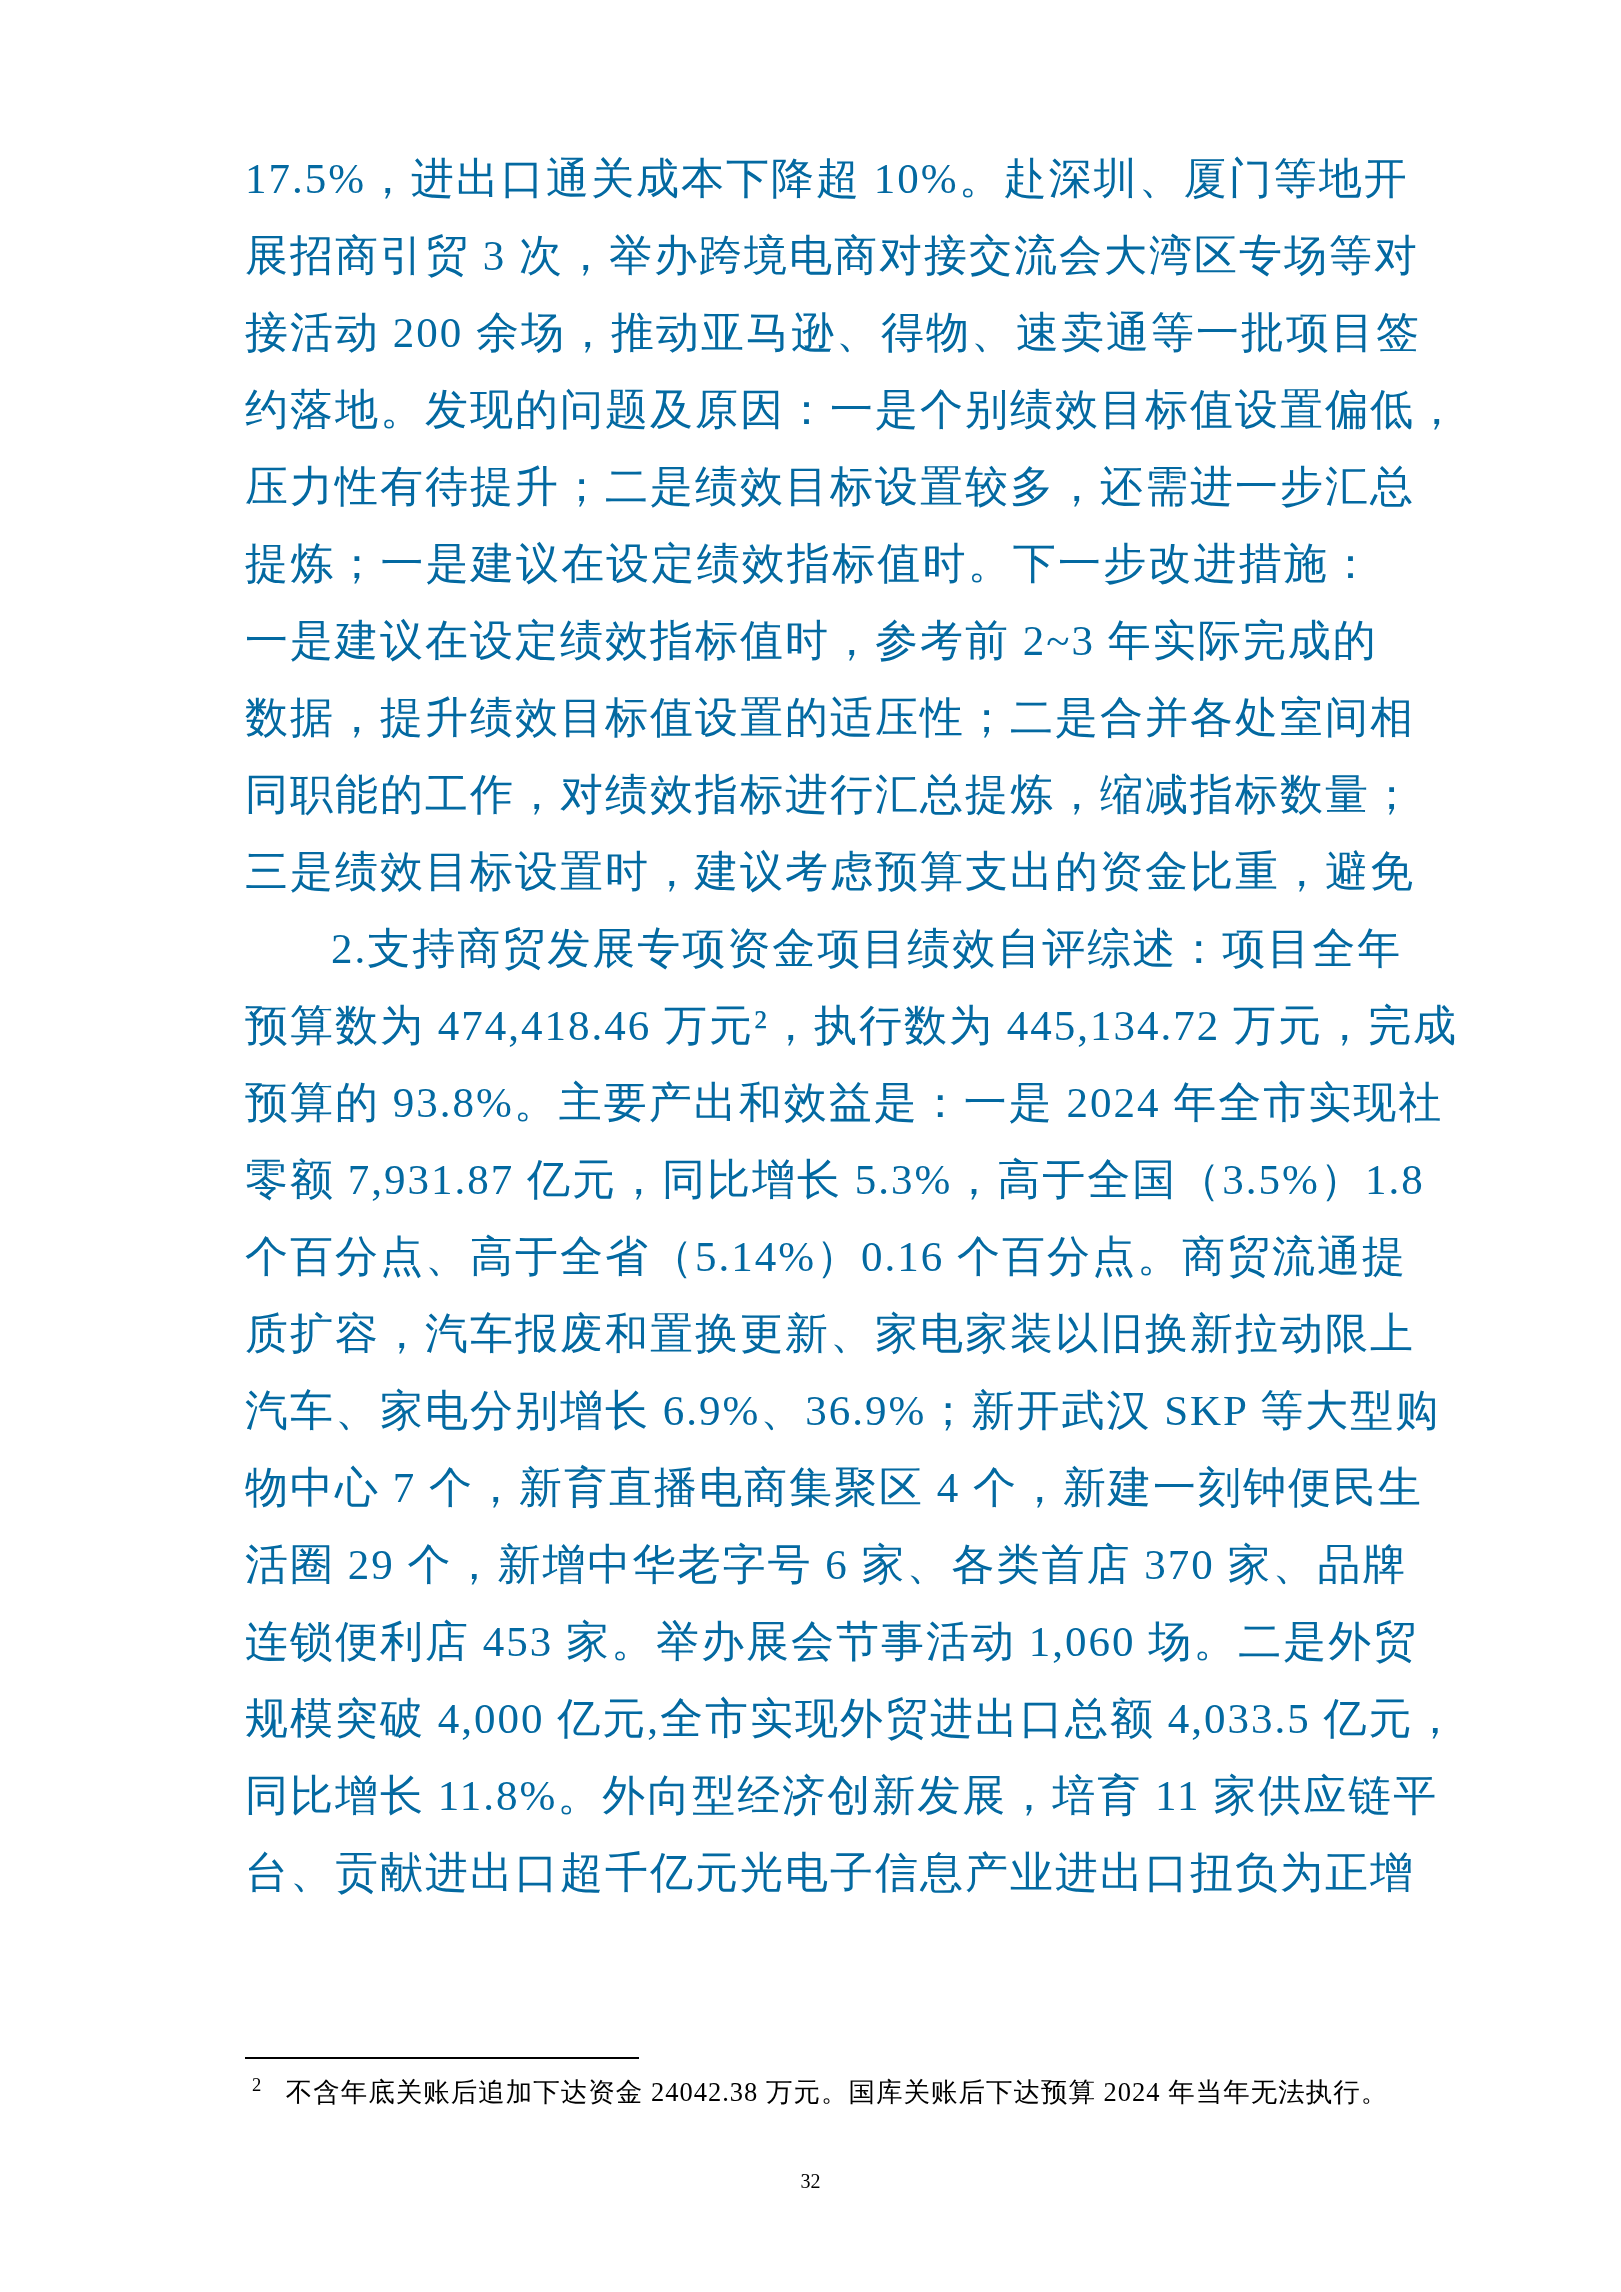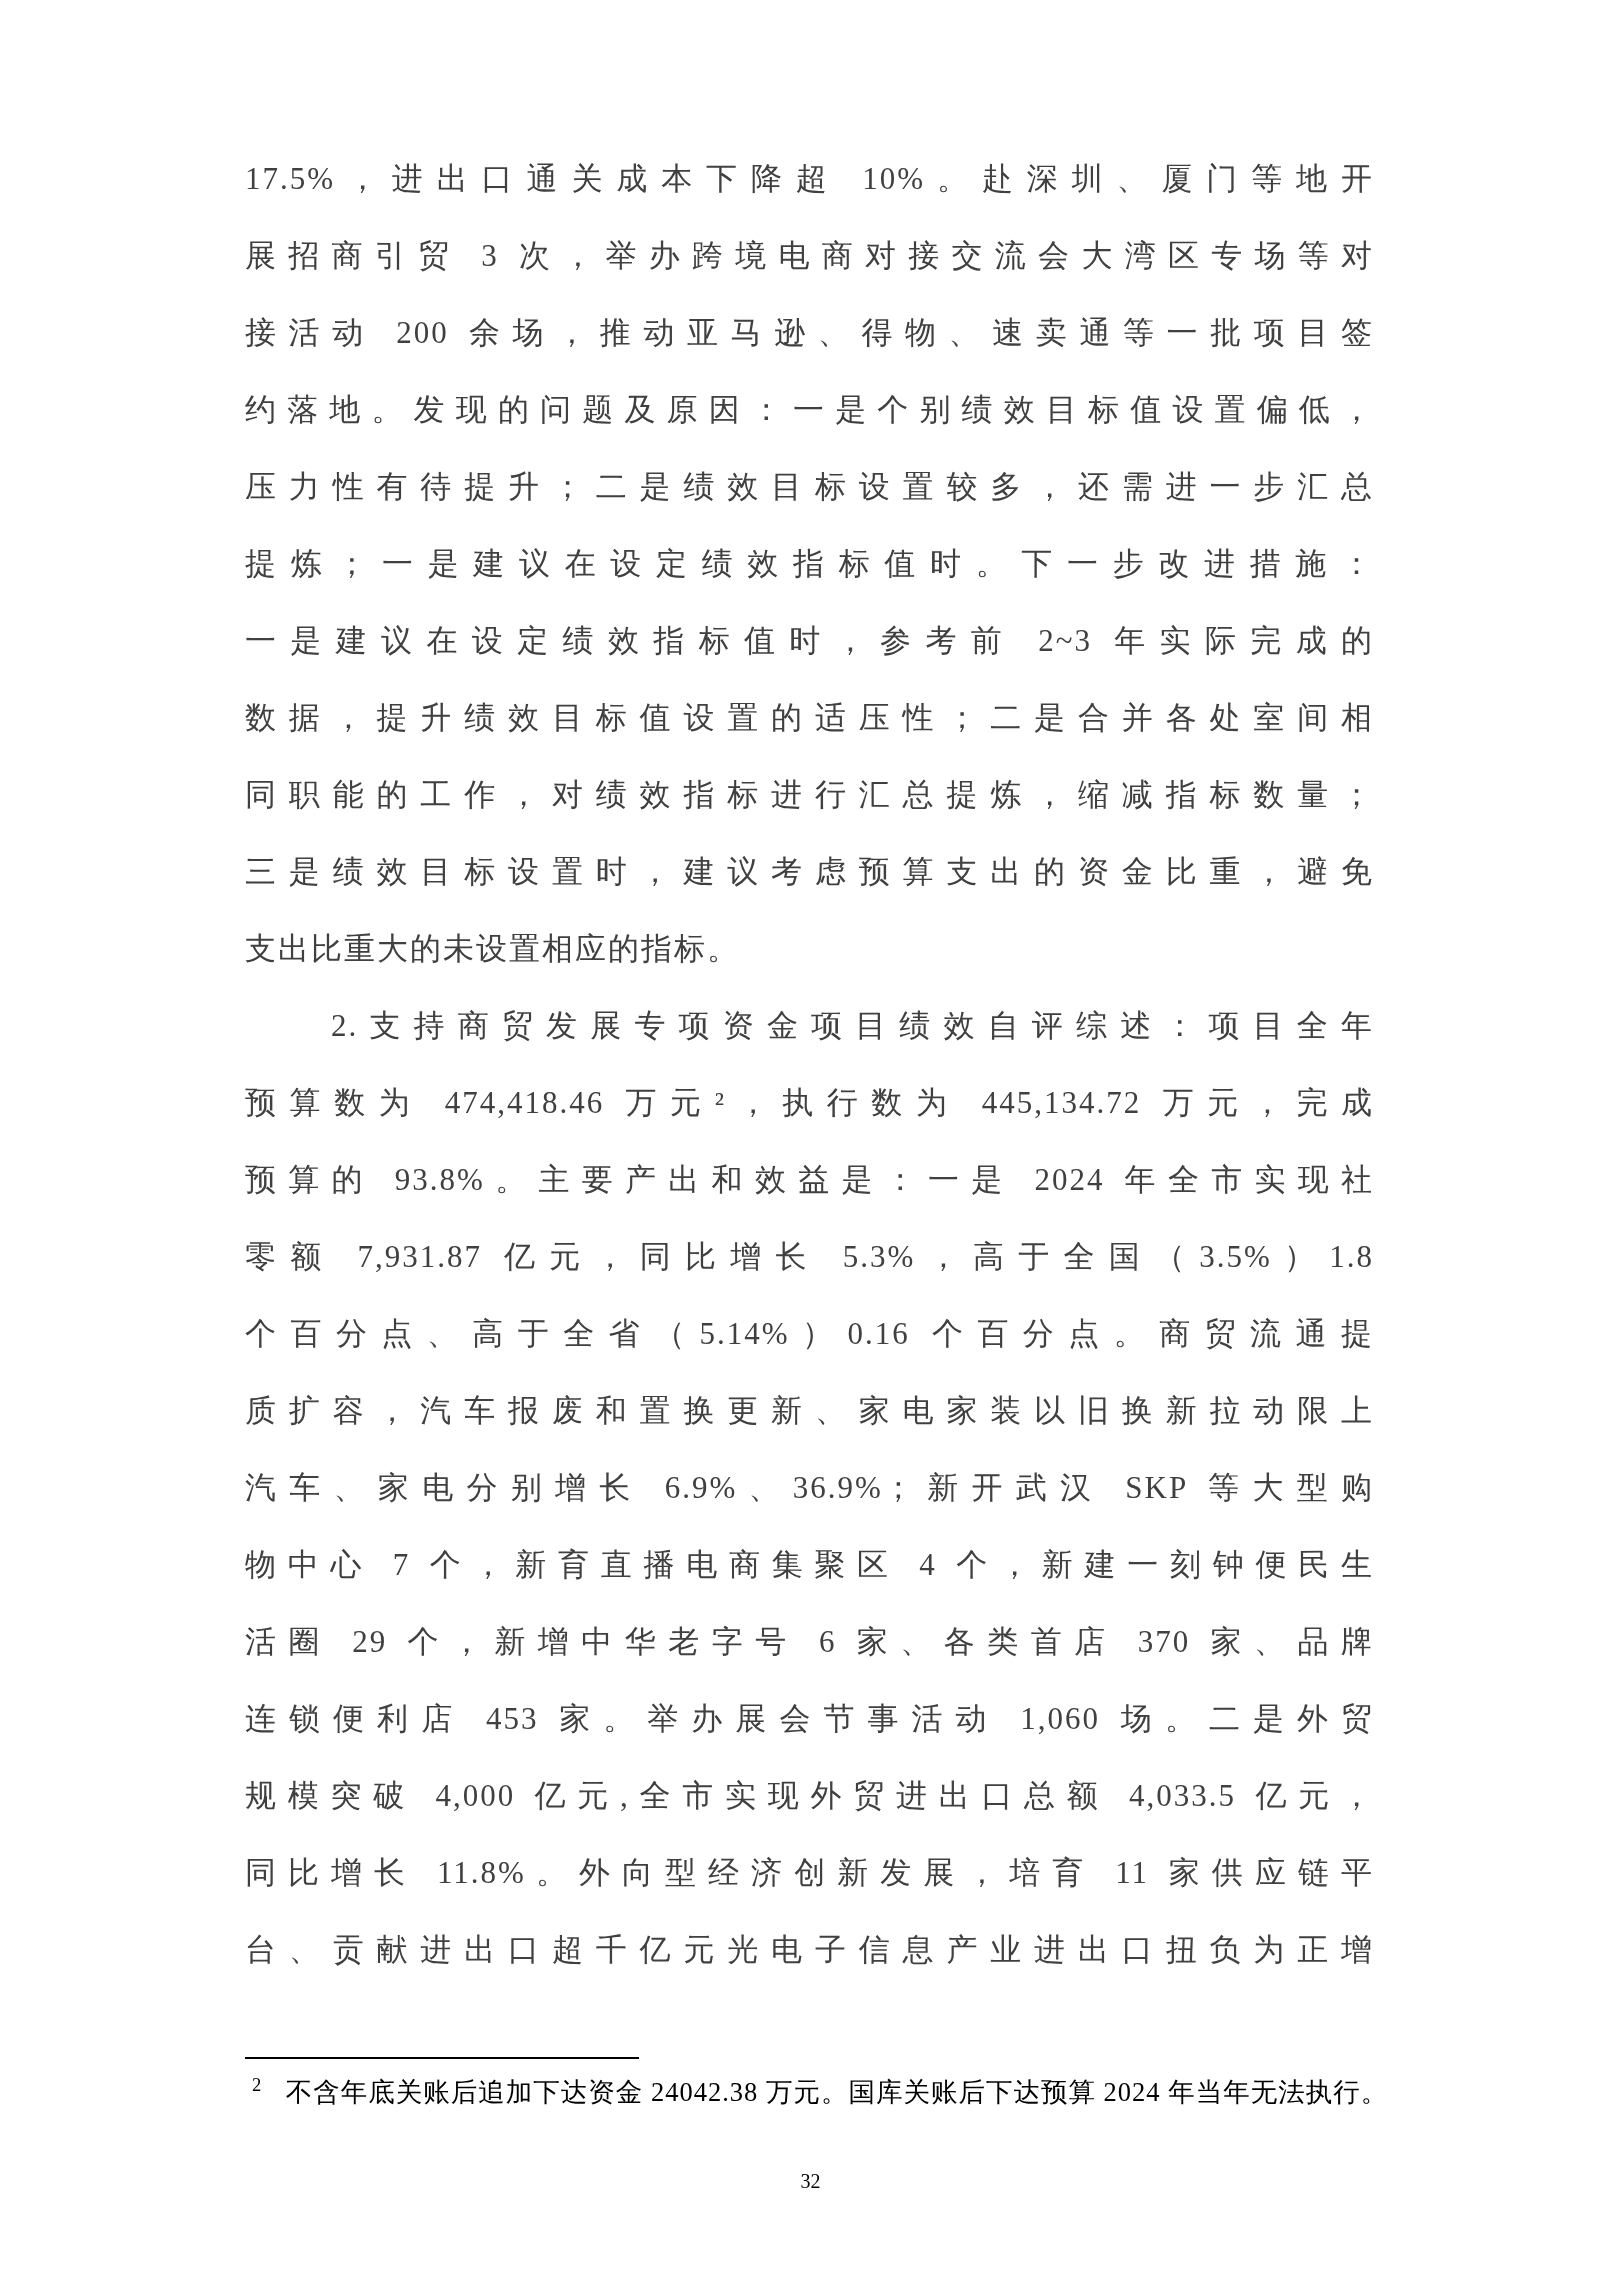"17.5%，进出口通关成本下降超 10%。赴深圳、厦门等地开" .line { color: #404040 -> #0369a1; font-size: 31px -> 43px }
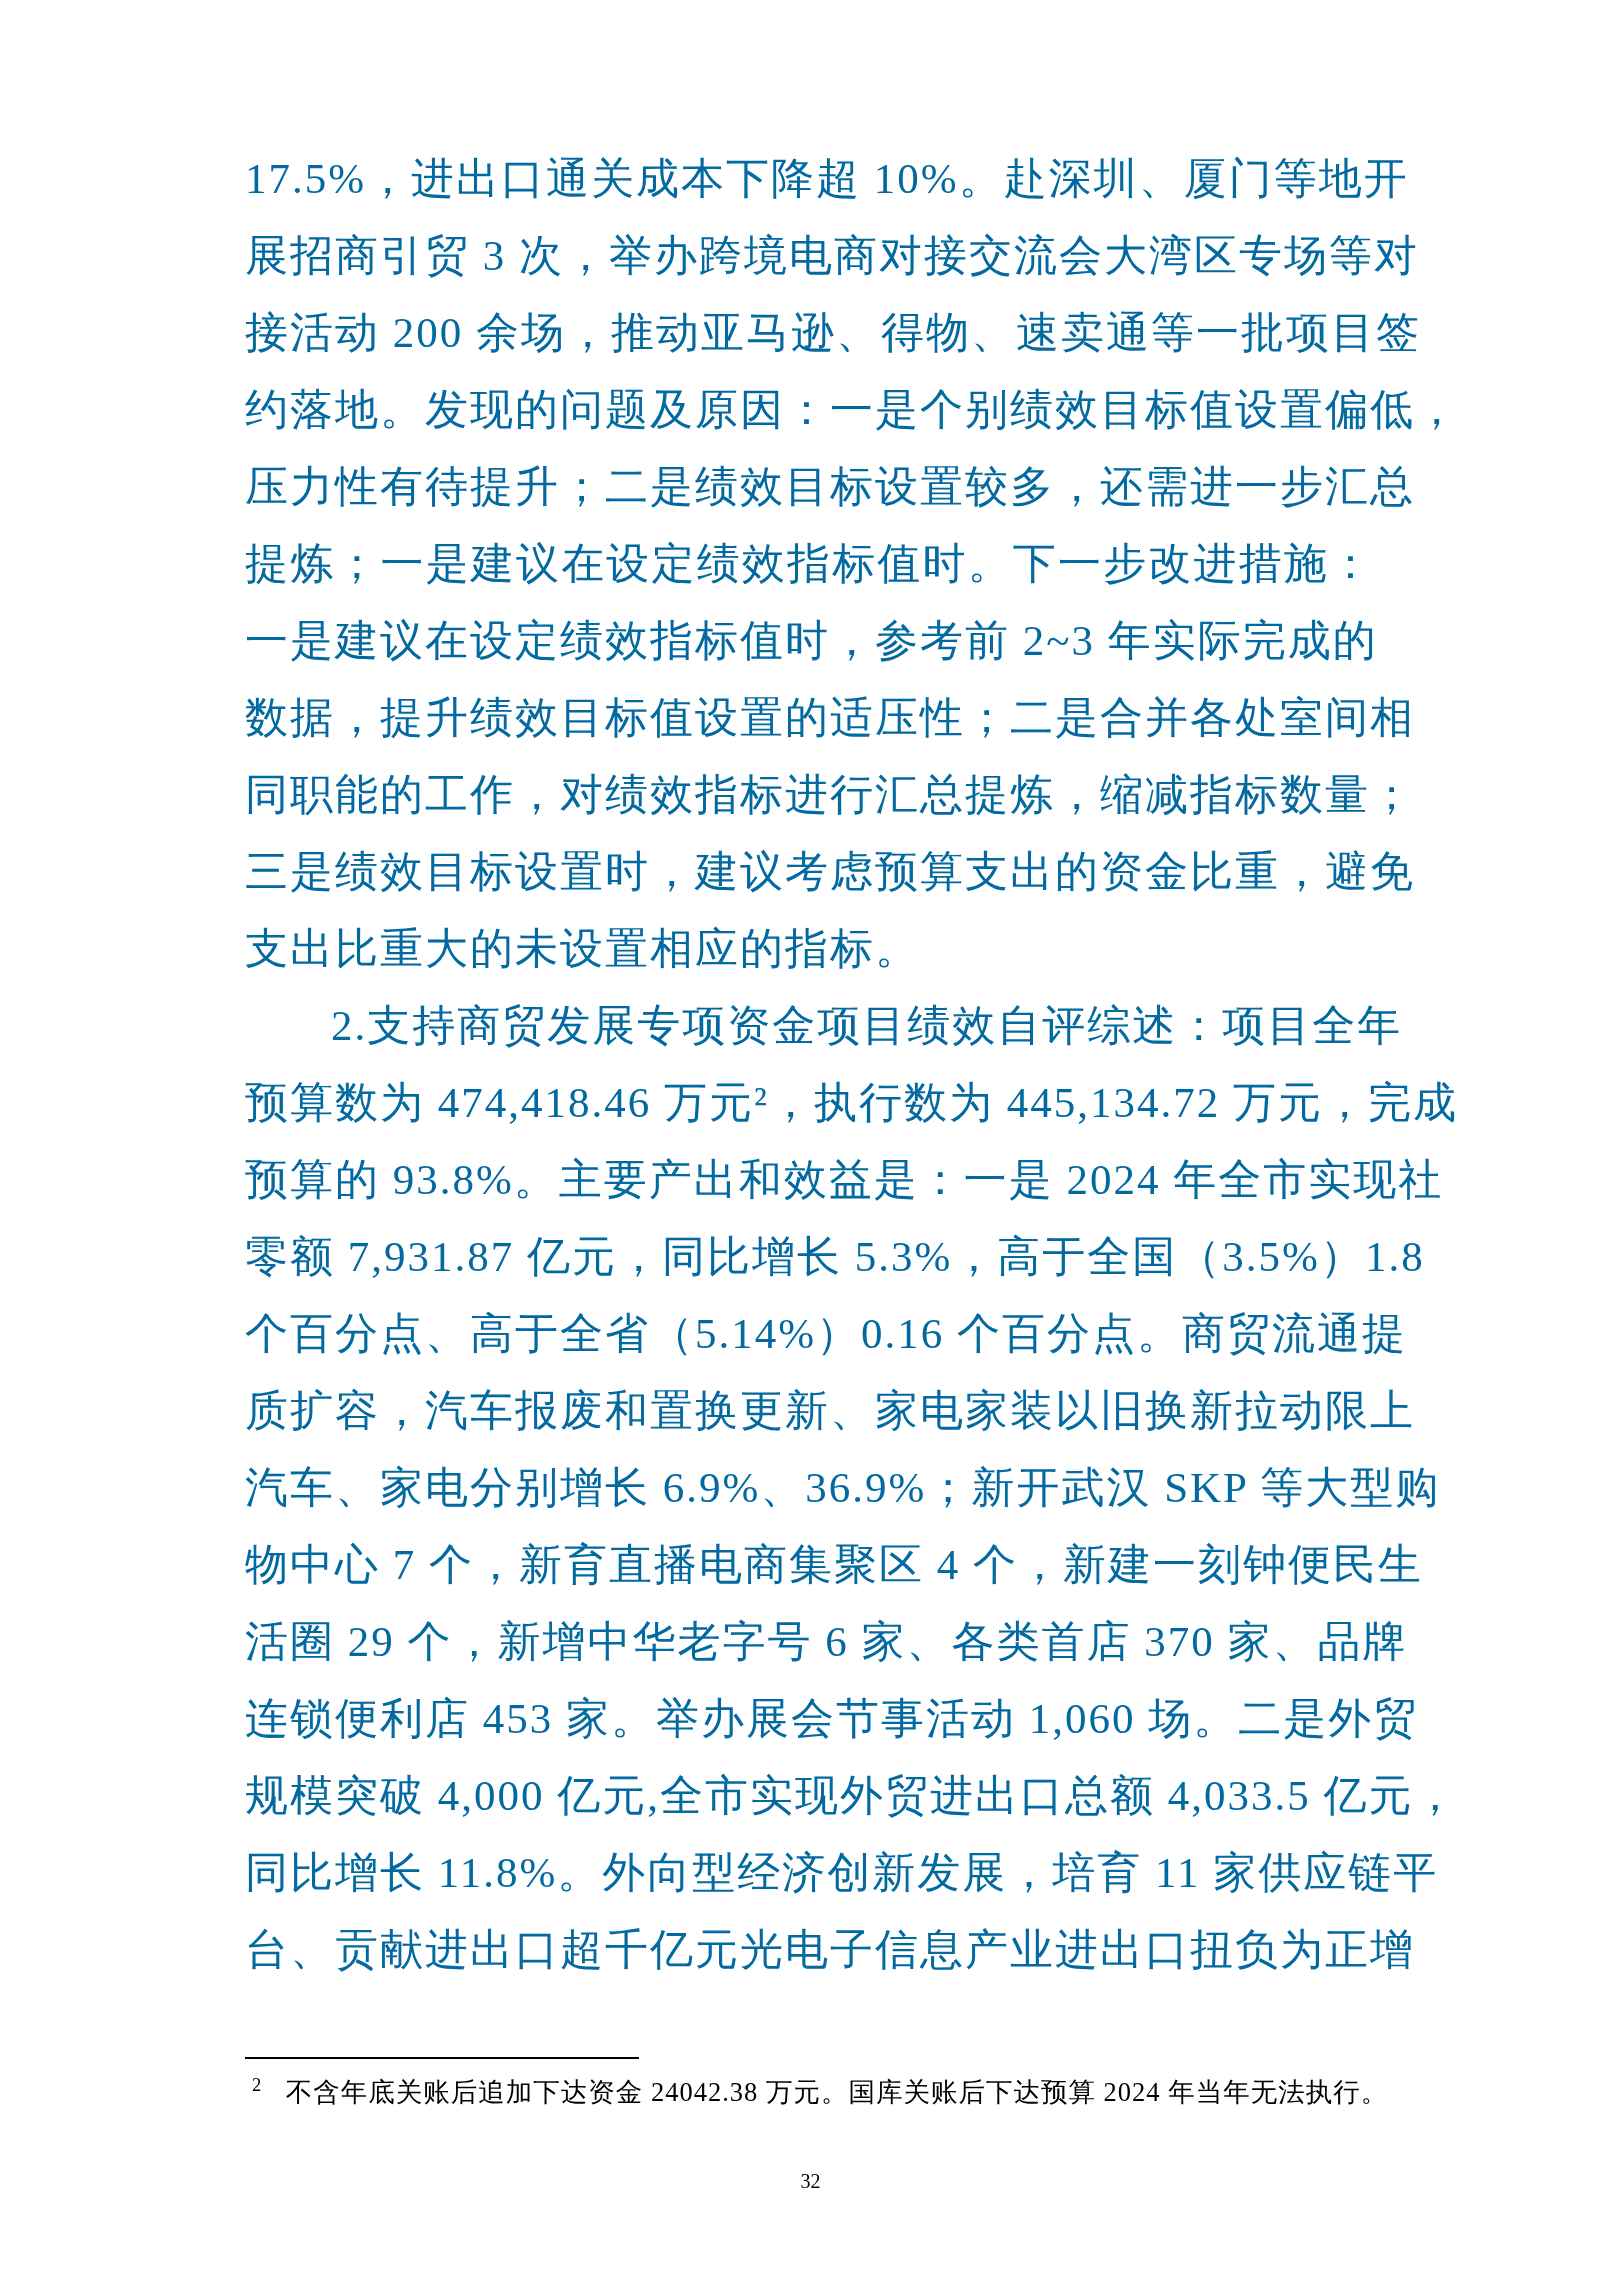"支出比重大的未设置相应的指标。" div.line { html: <div>支出比重大的未设置相应的指标。</div> -> none }
